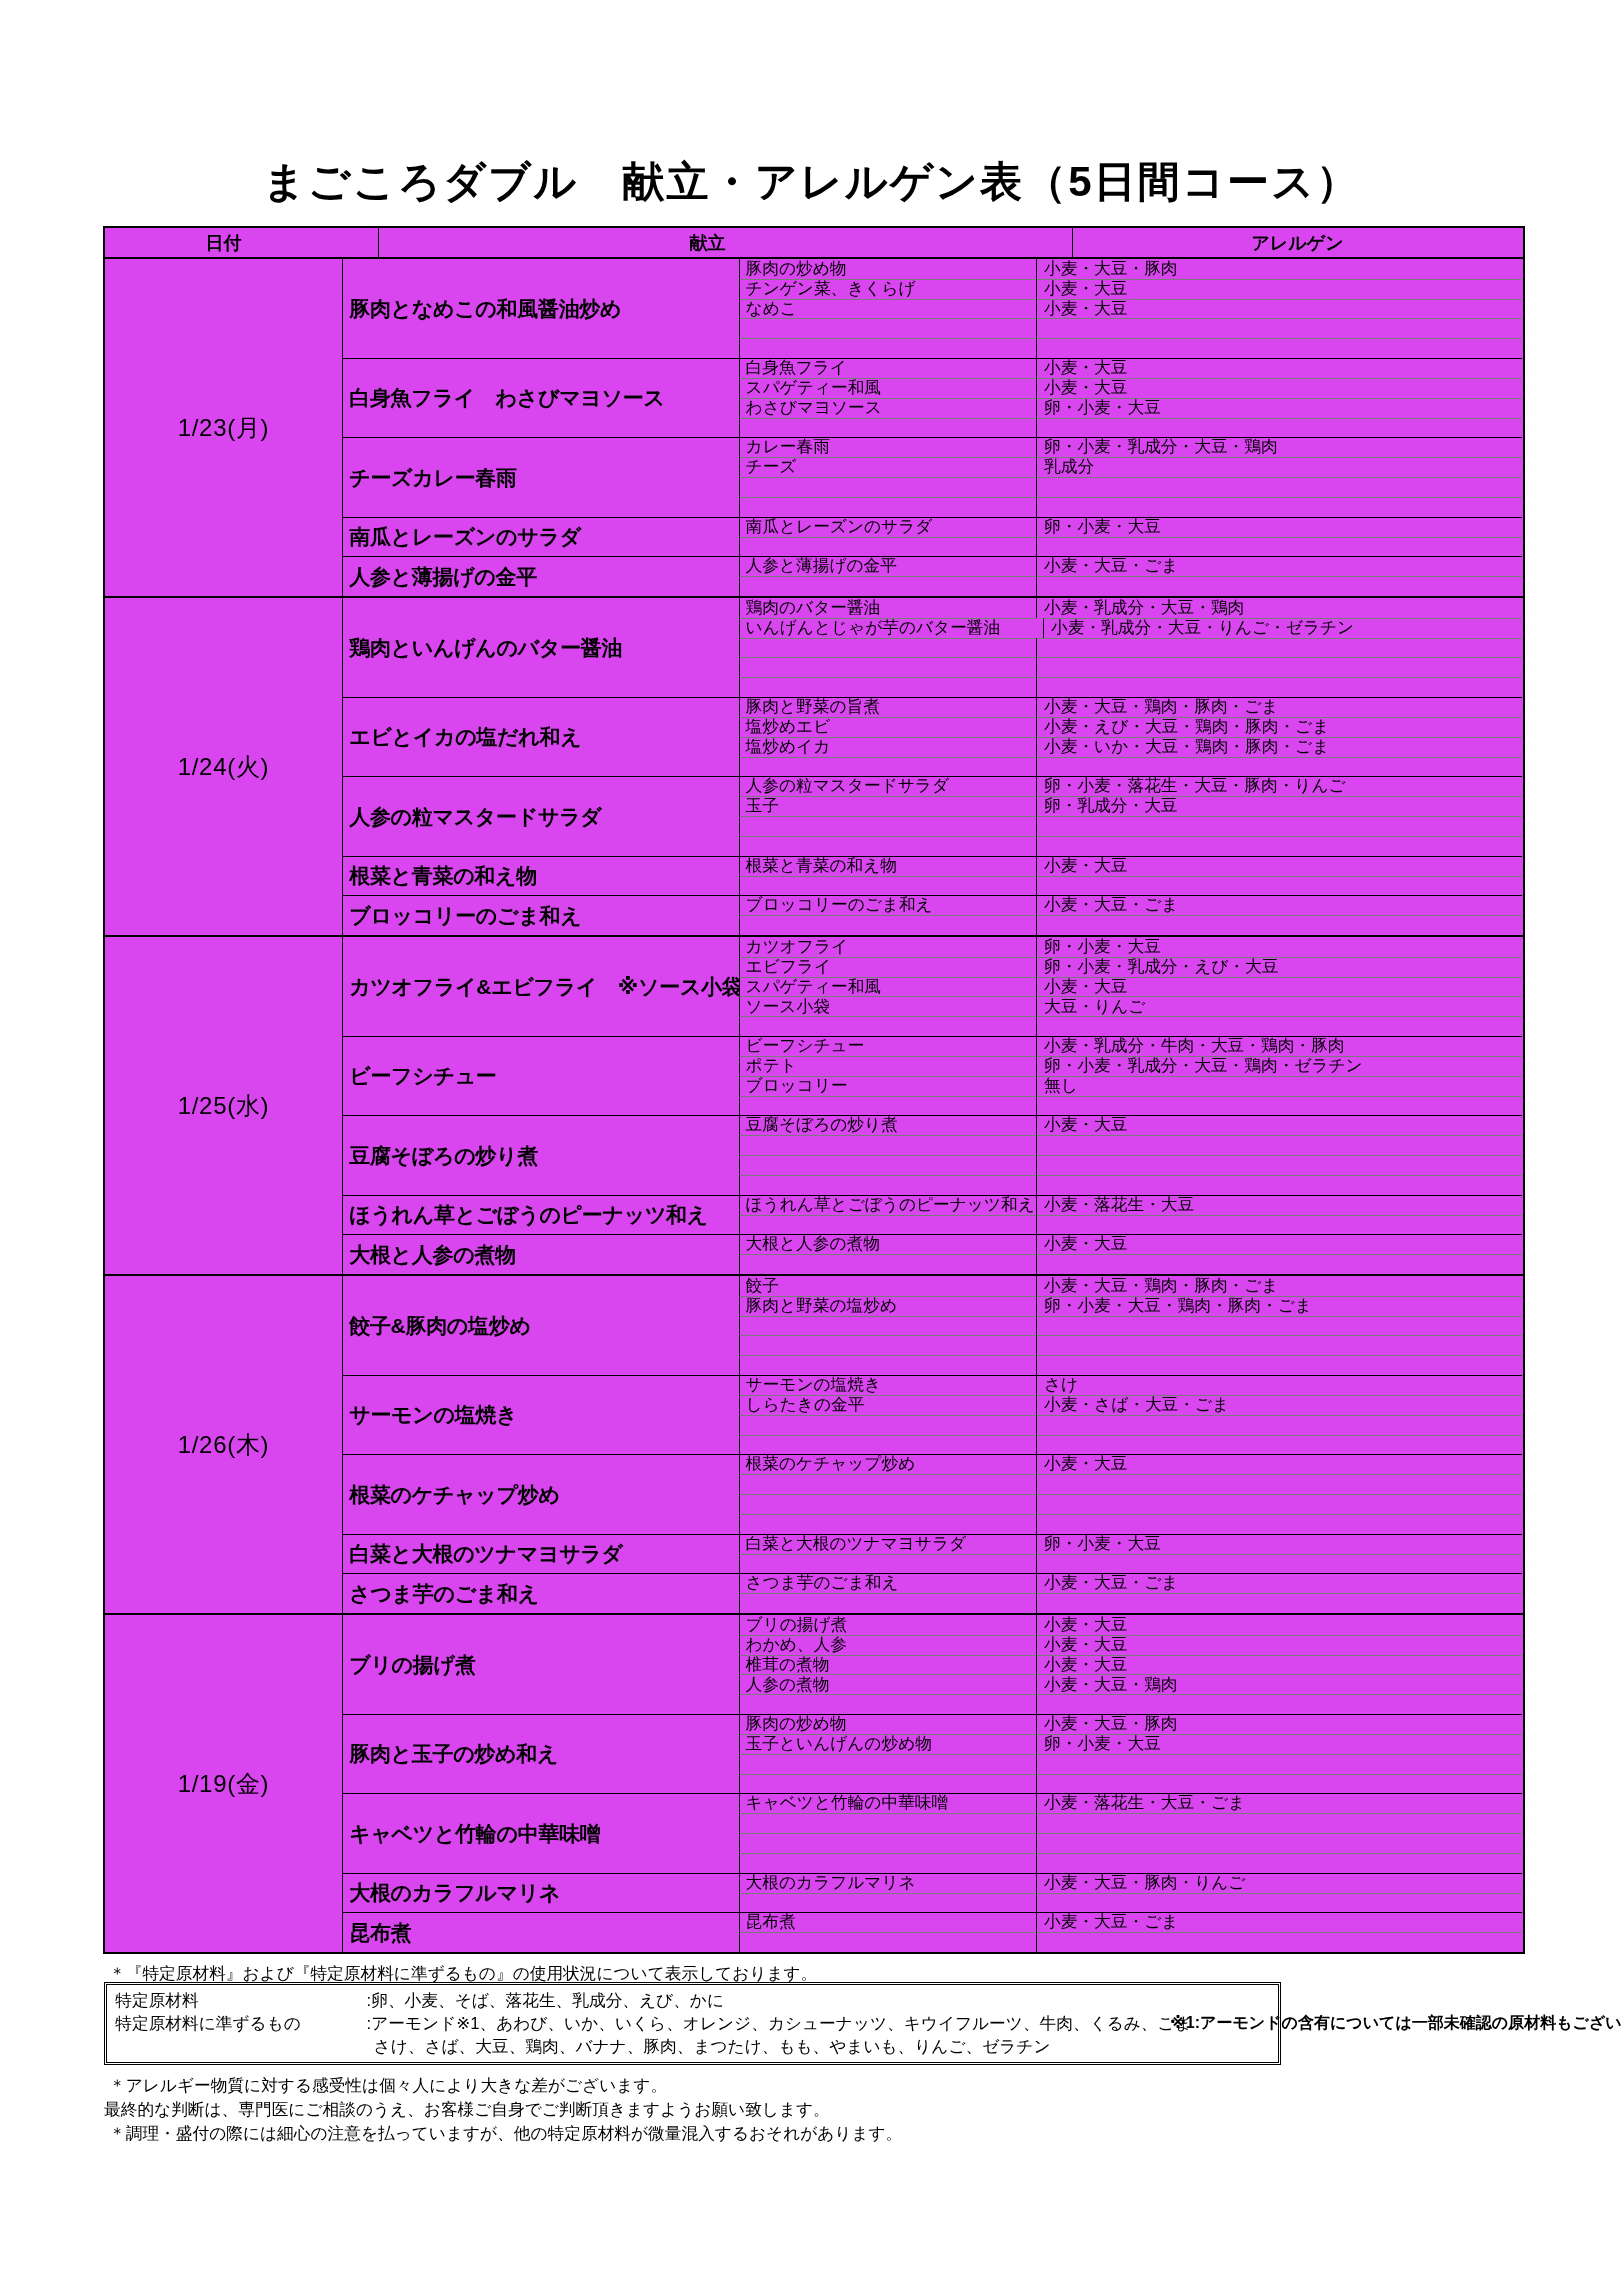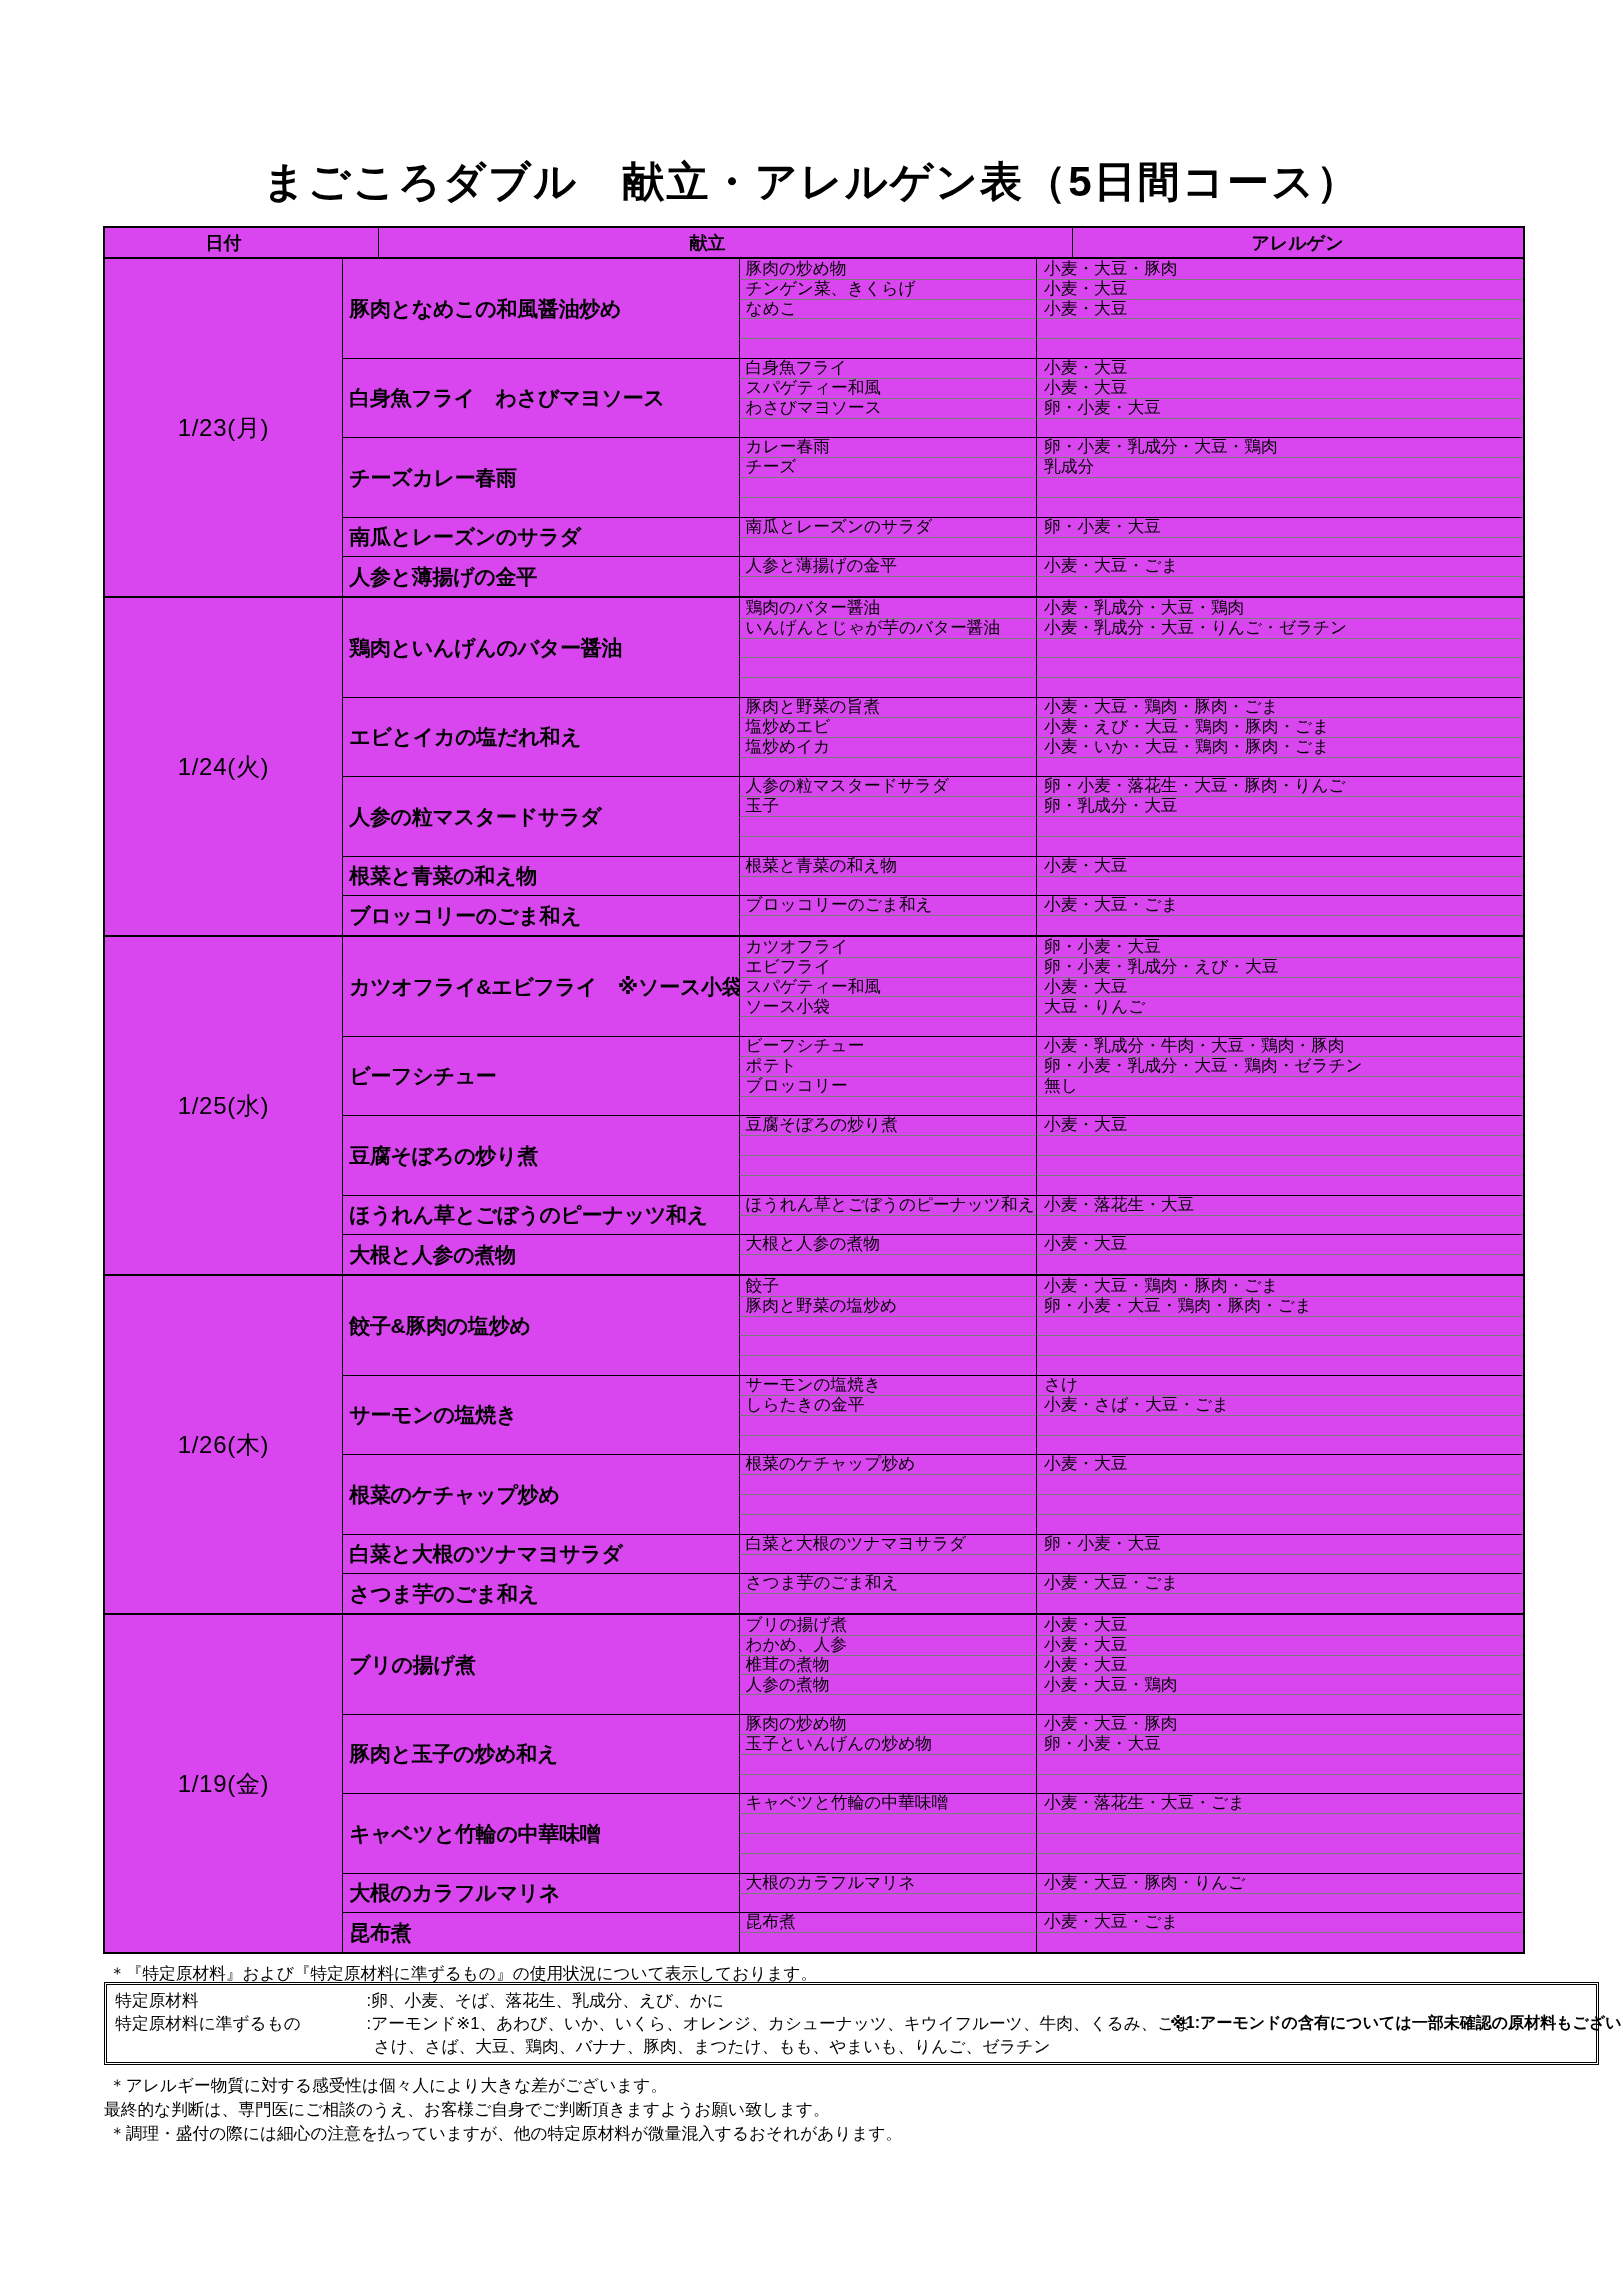"小麦・乳成分・大豆・りんご・ゼラチン" div.cell { margin-left: none -> 7px }
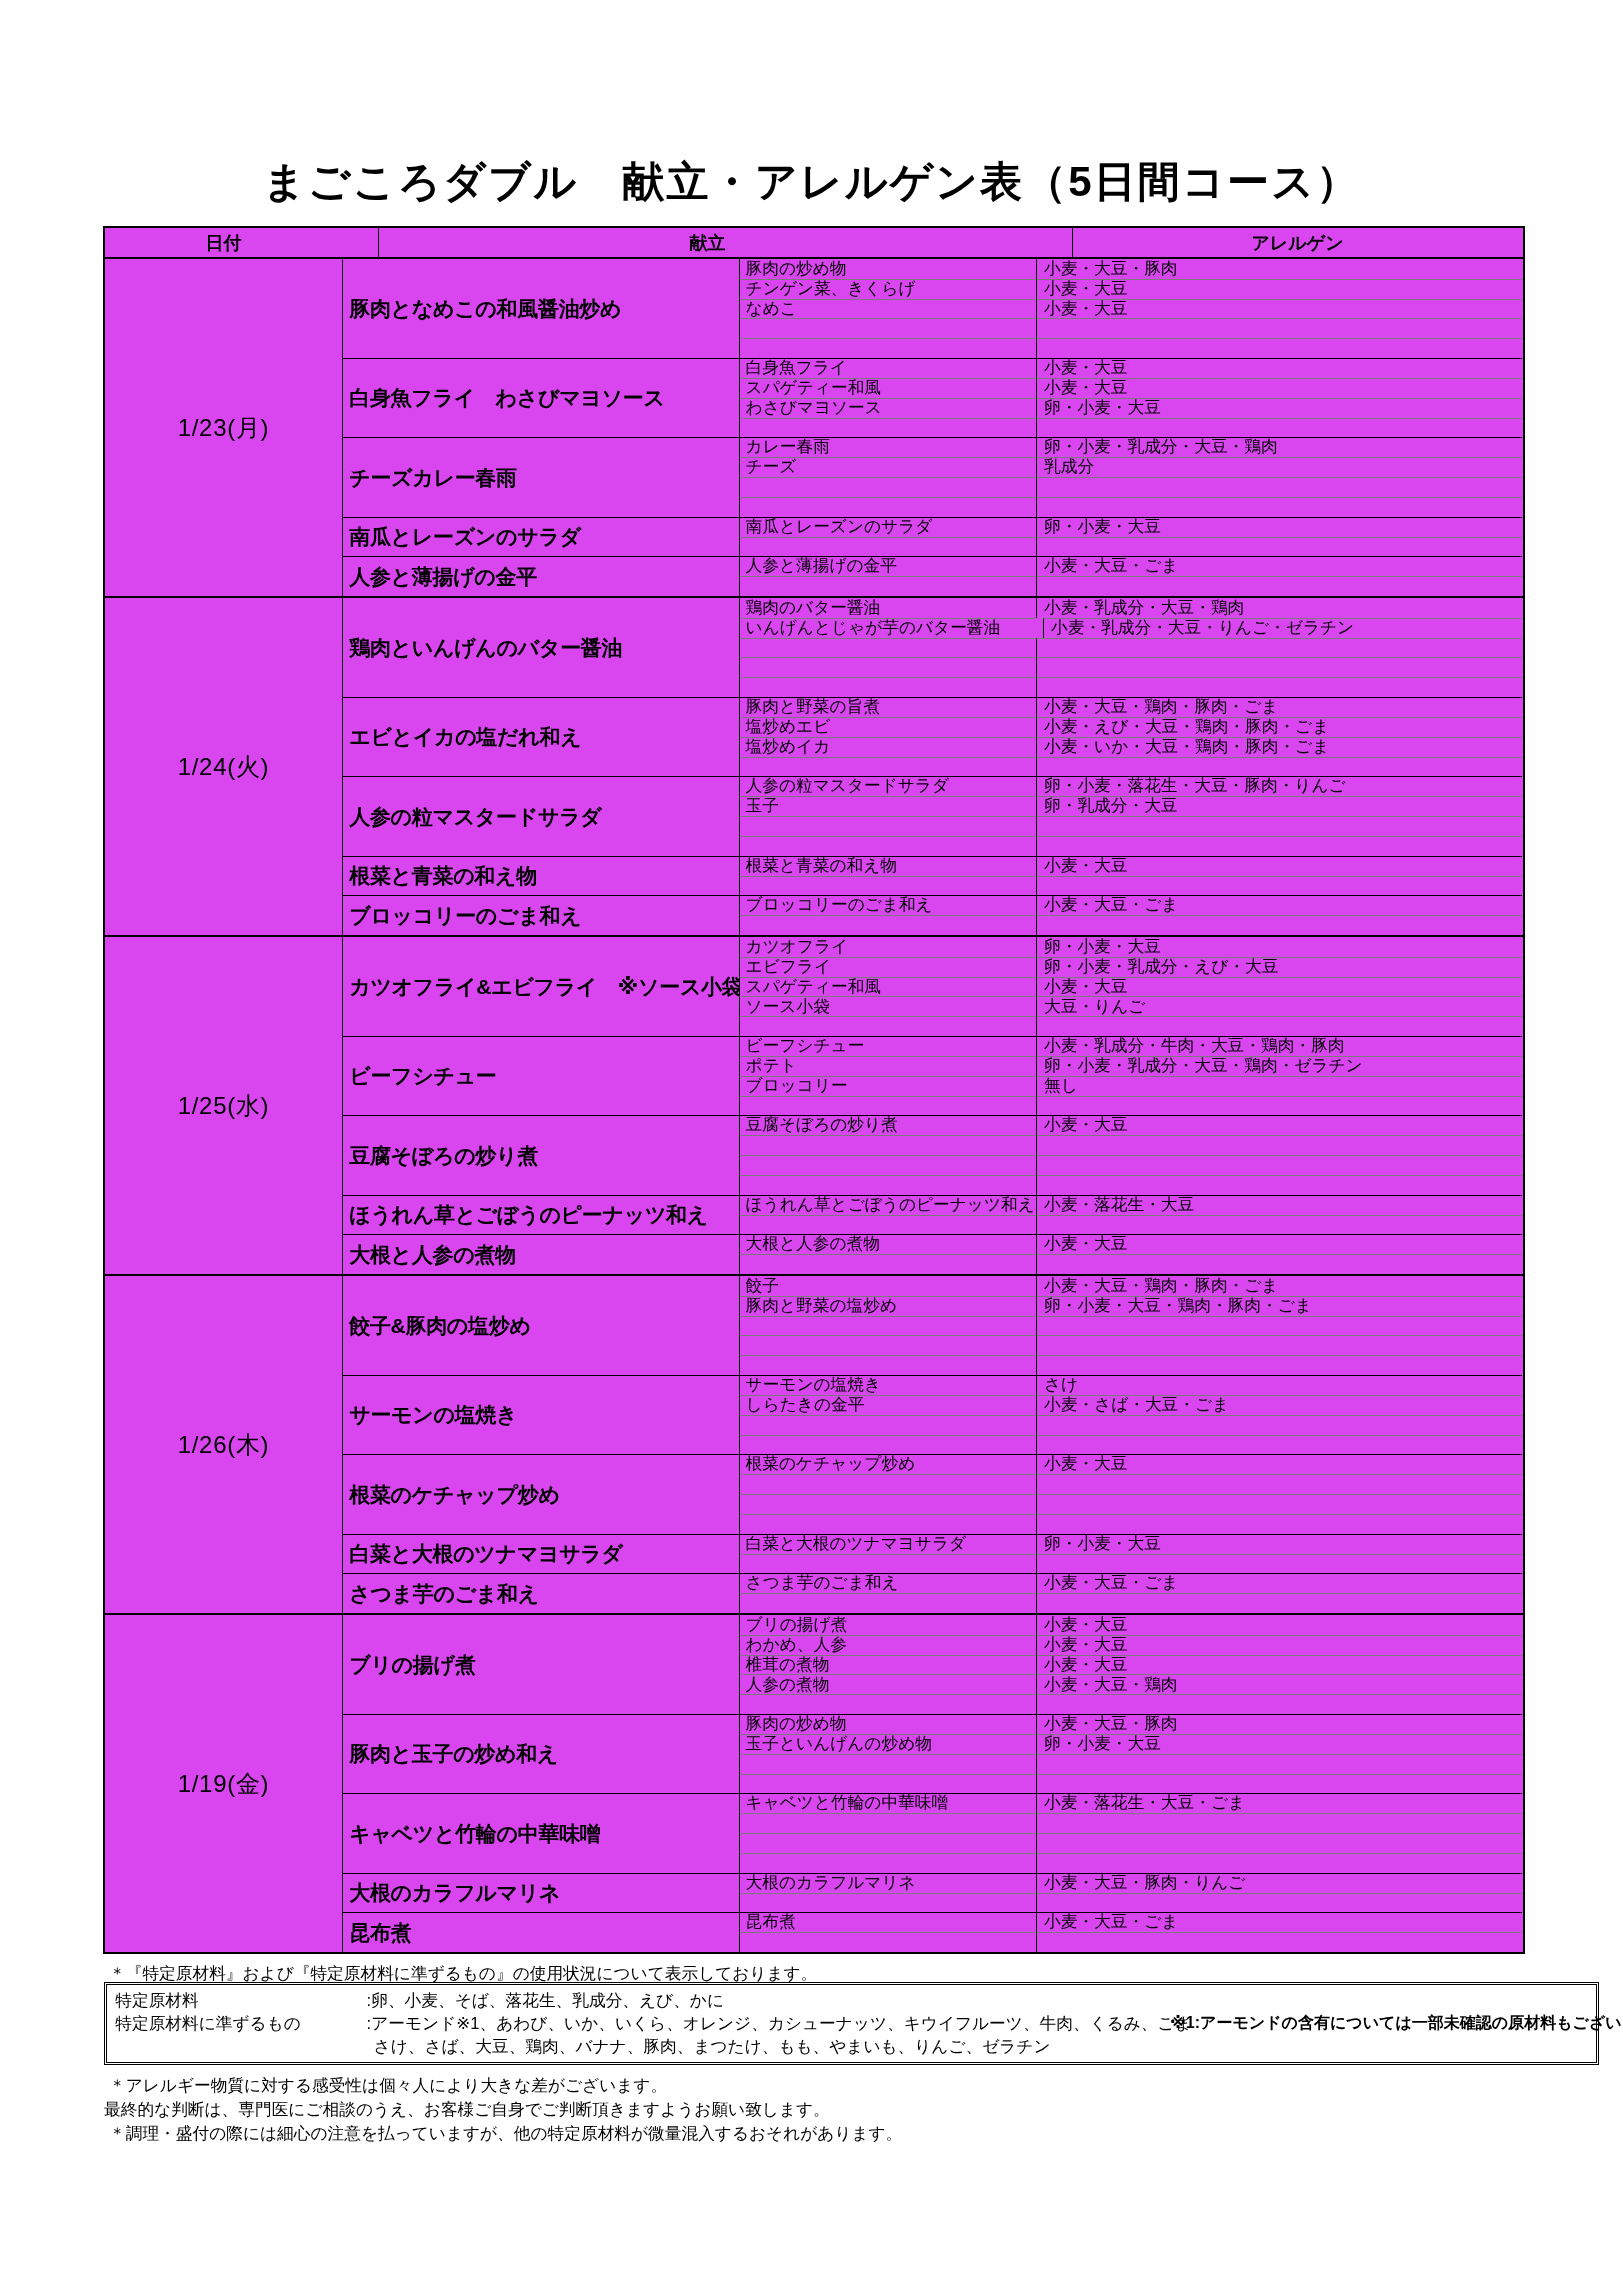"特定原材料" .spec-box { width: 1495px -> 1177px }
